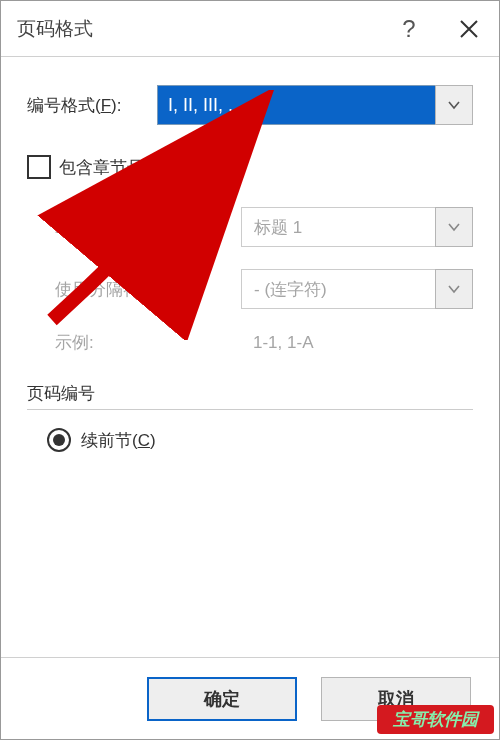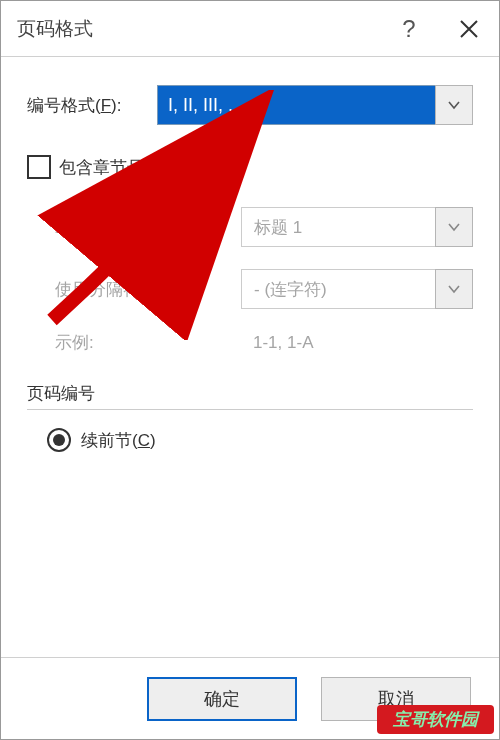"确定" .btn { font-weight: none -> bold }
